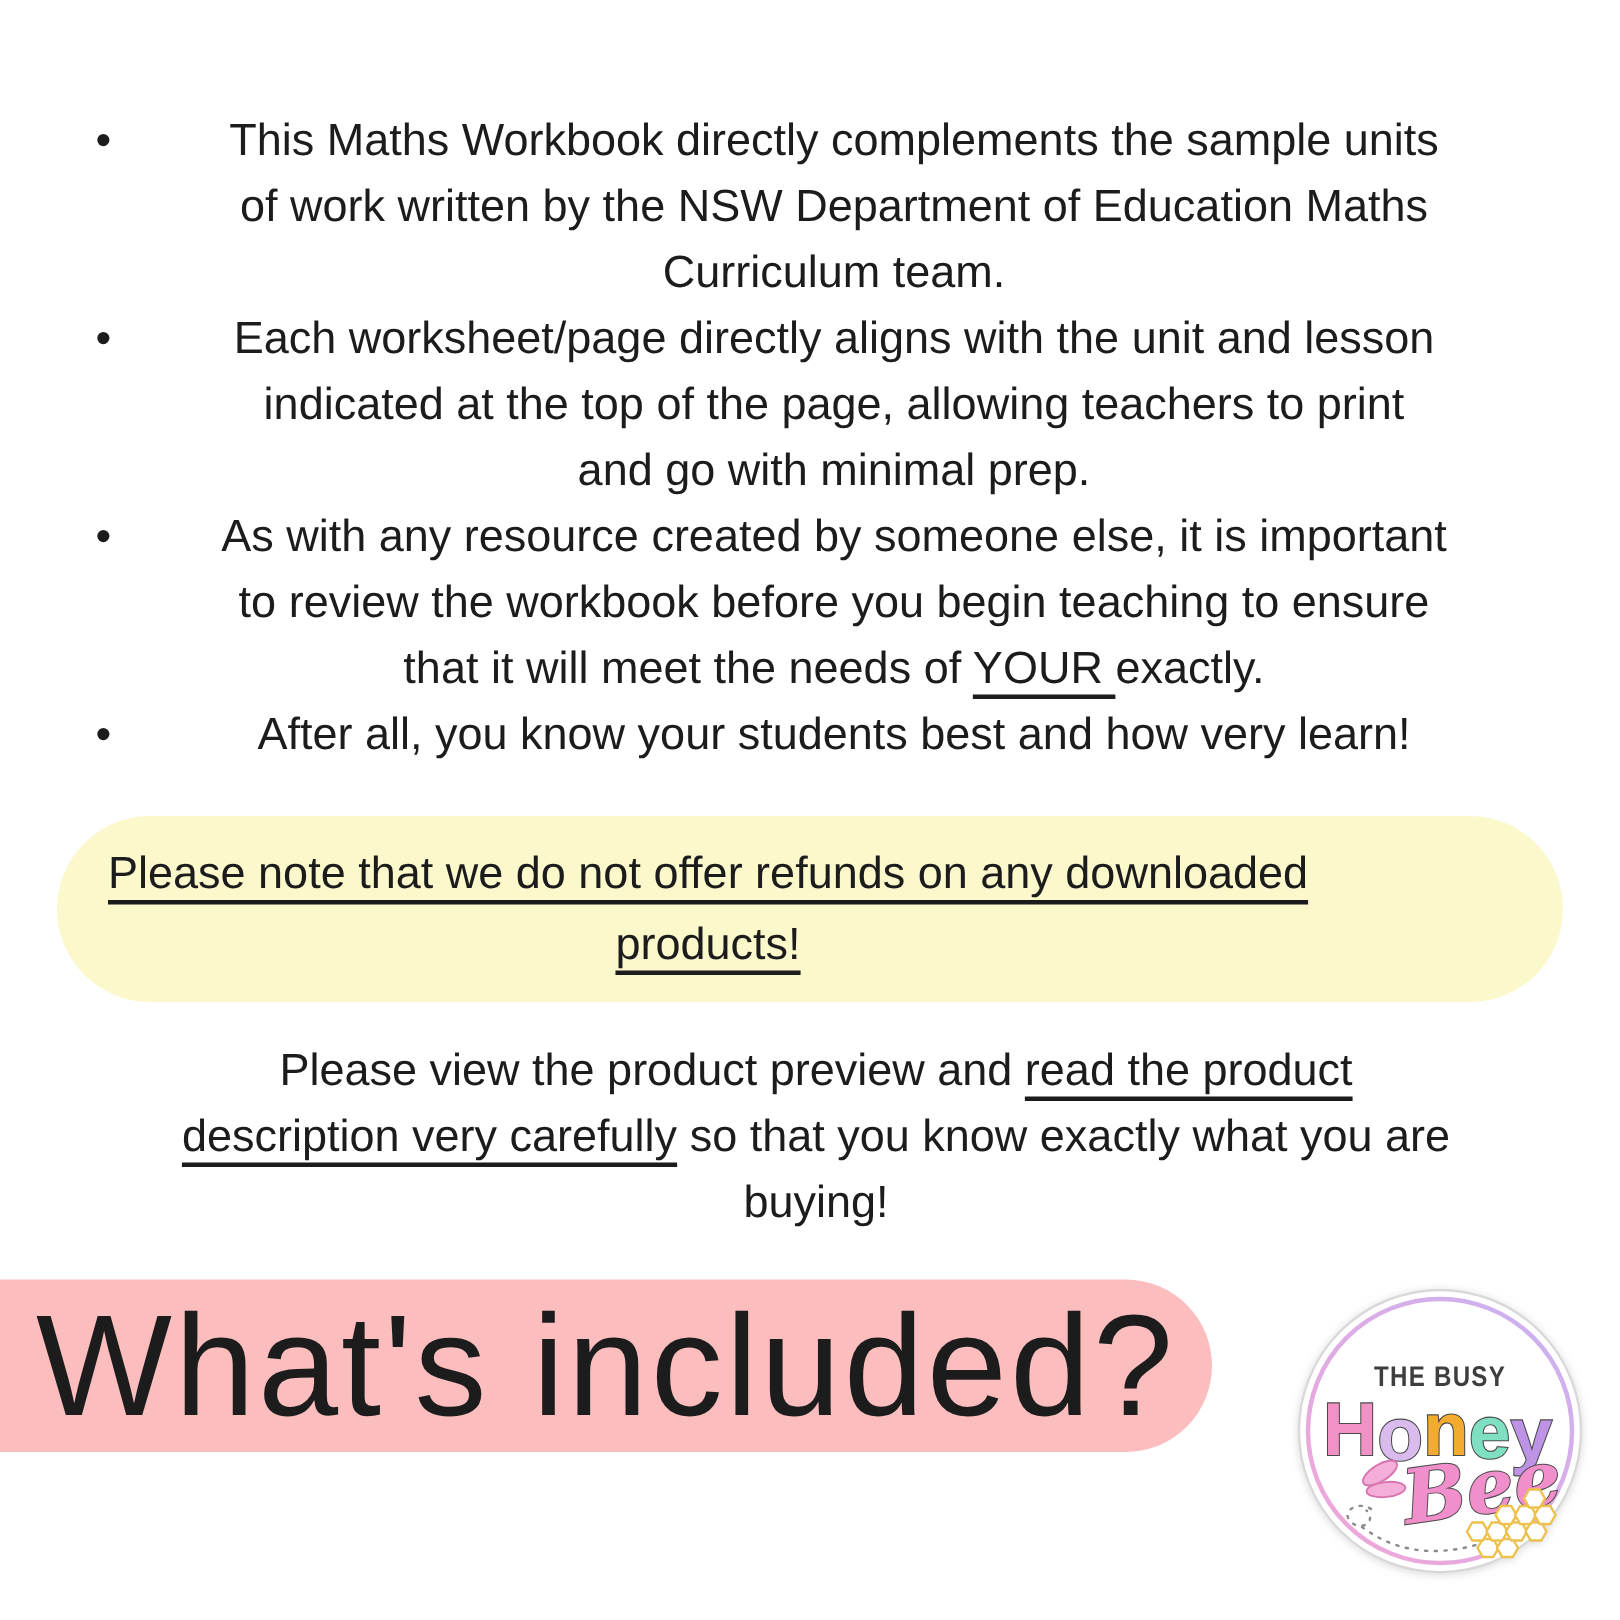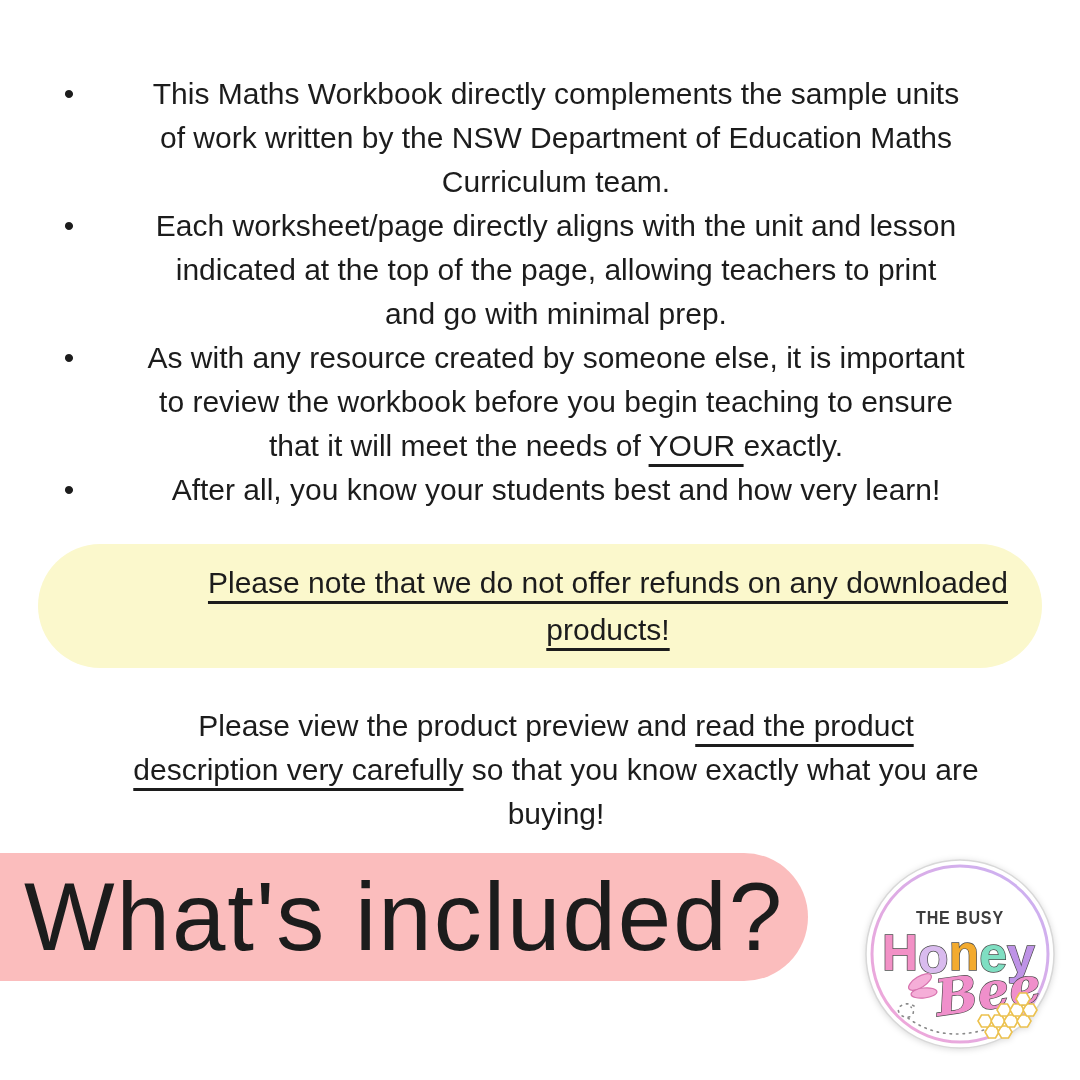"Please note that we do" .note-box { justify-content: flex-end -> flex-start }
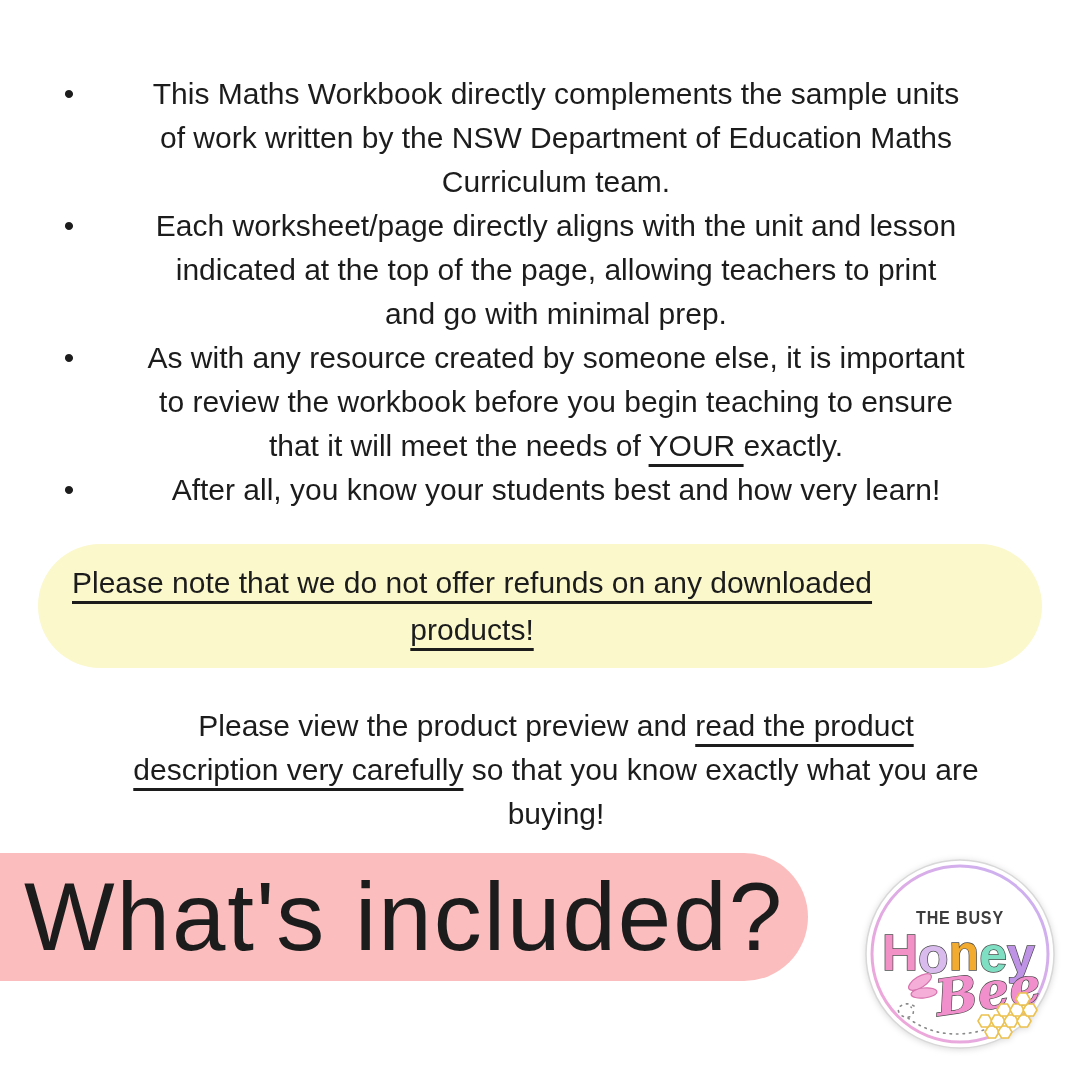"Please view the product preview" .closing { margin: 16px -> 4px }
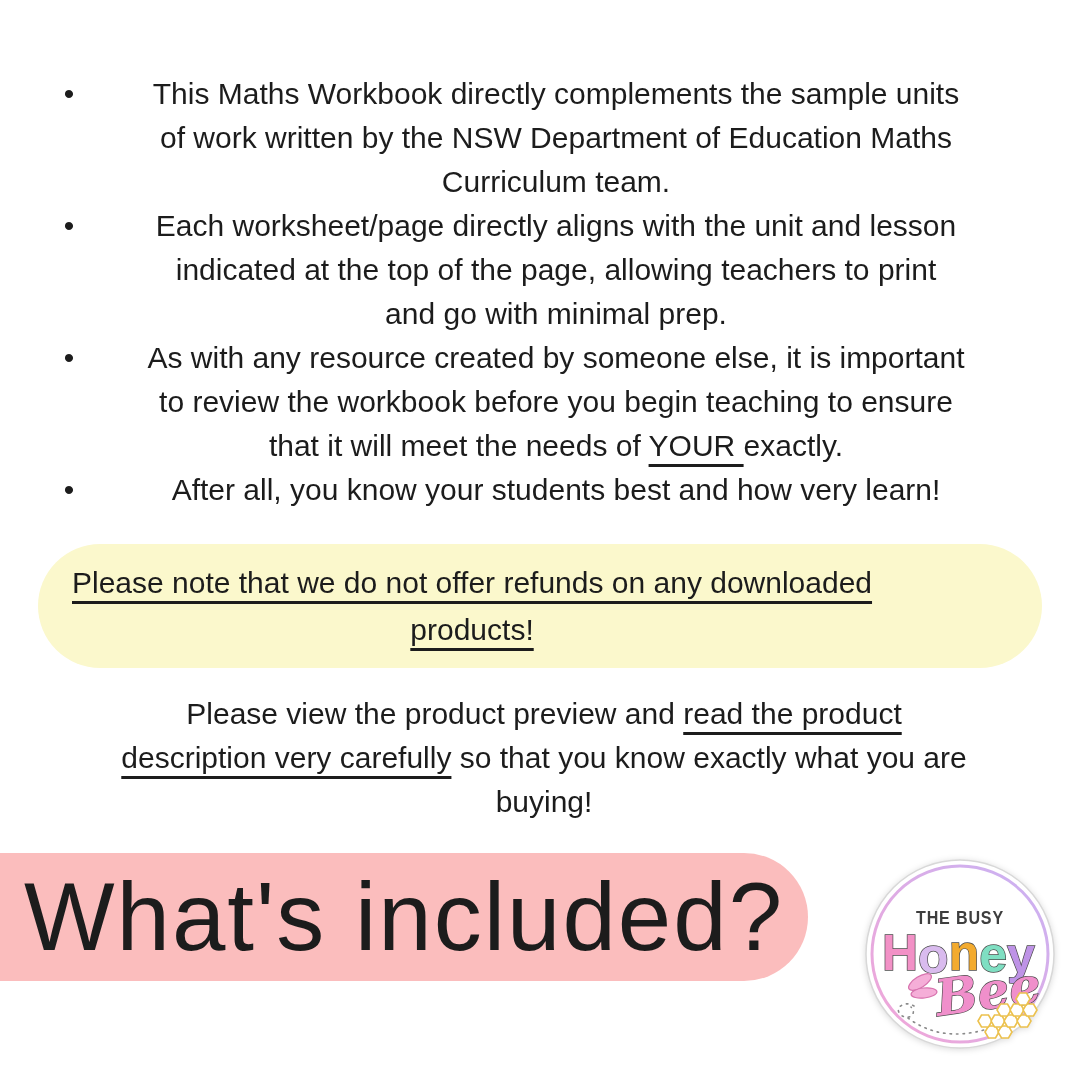"What's included?" .banner { height: 128px -> 115px }
